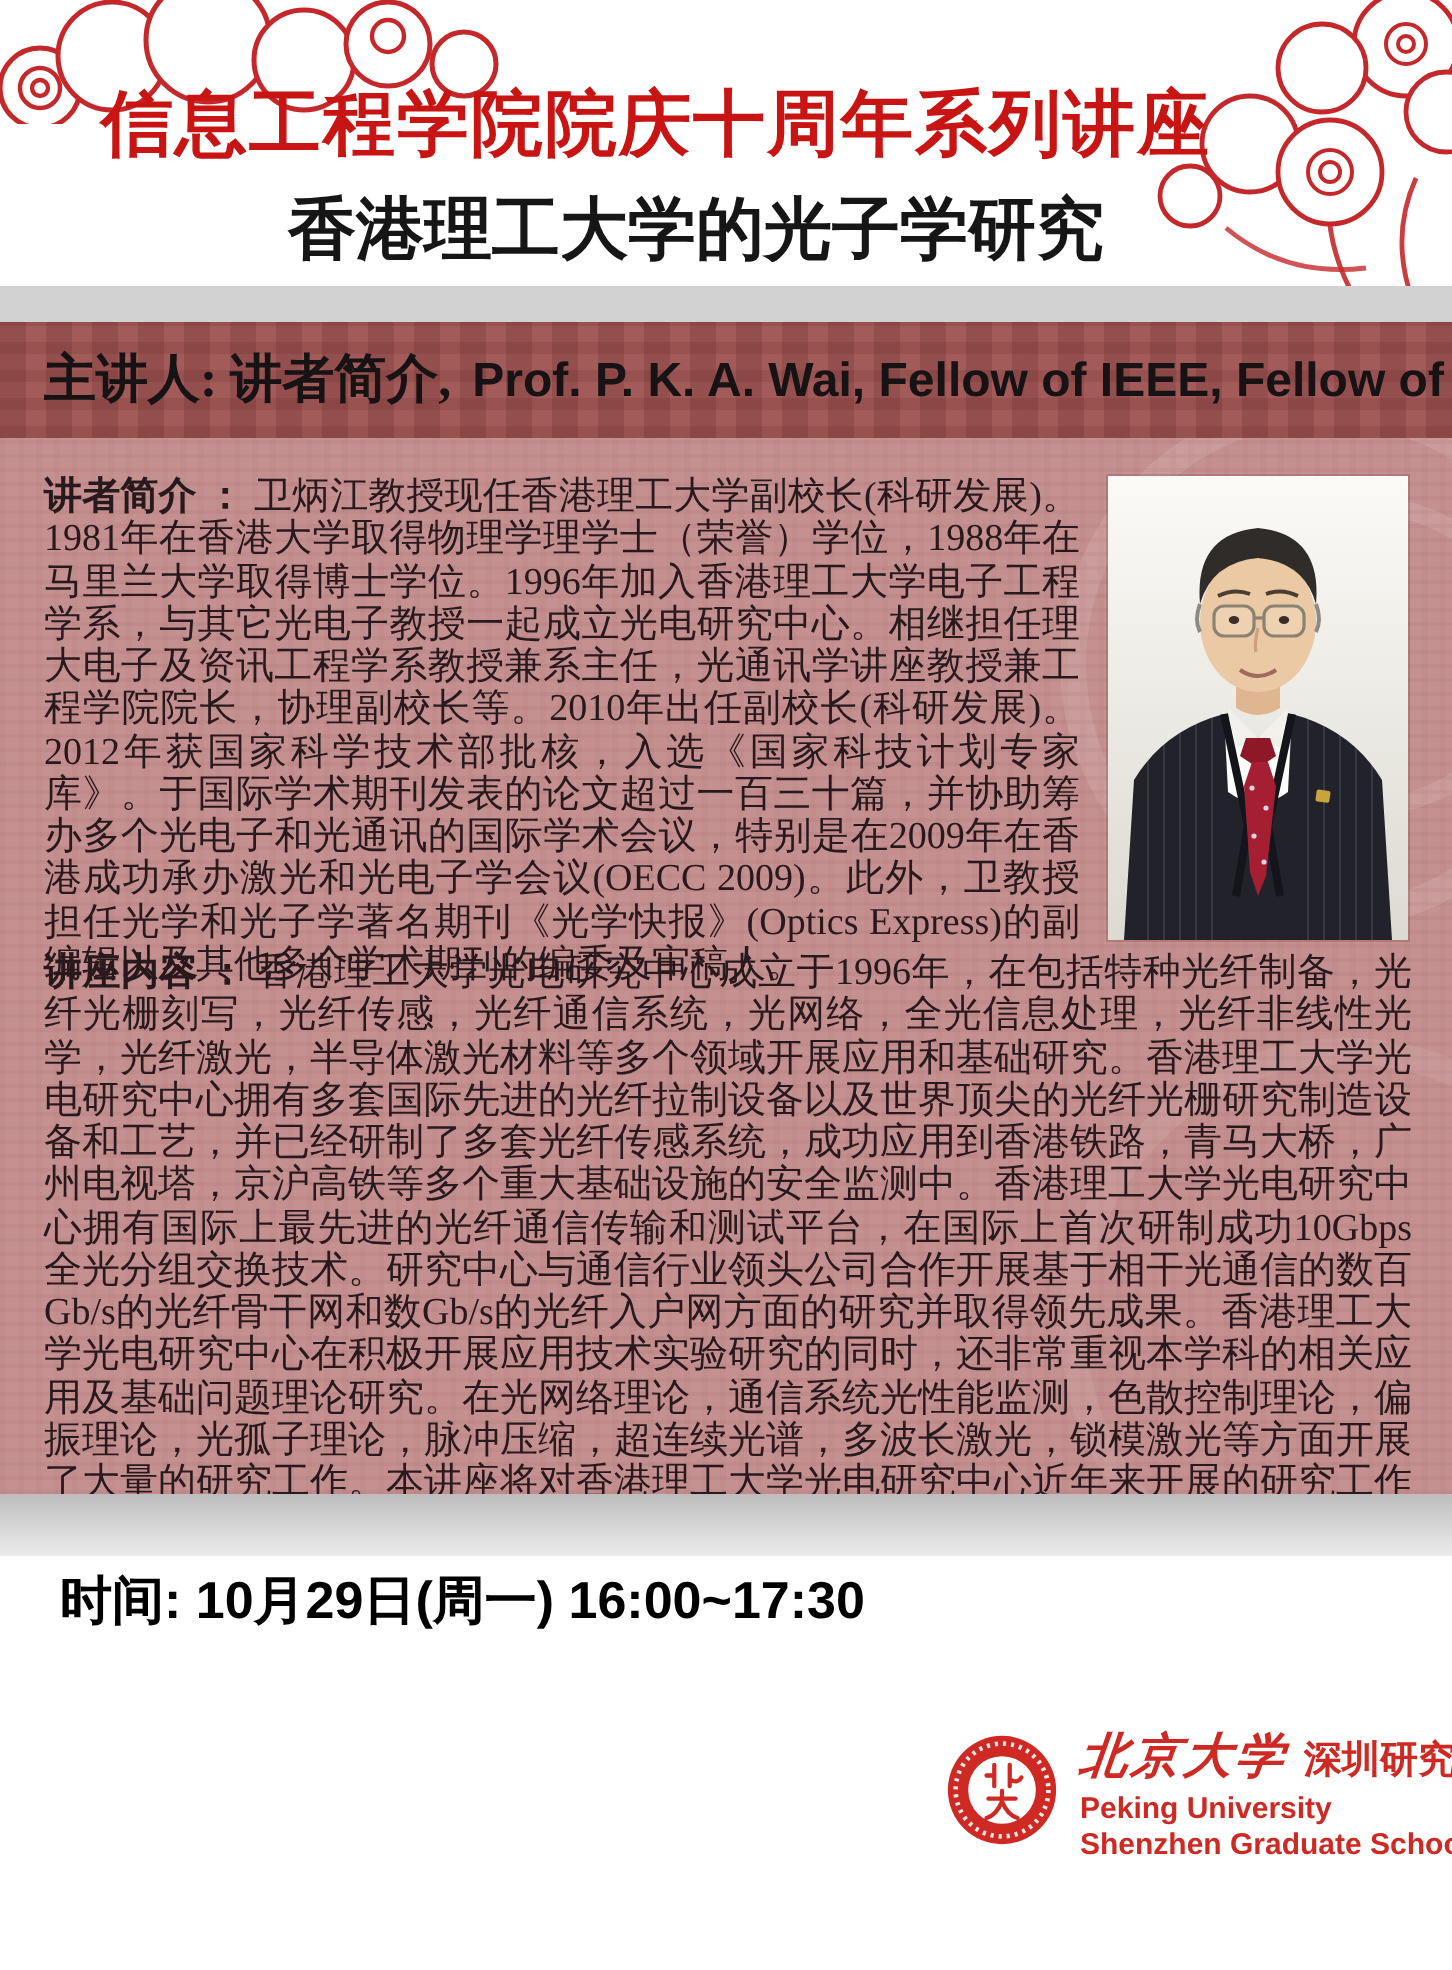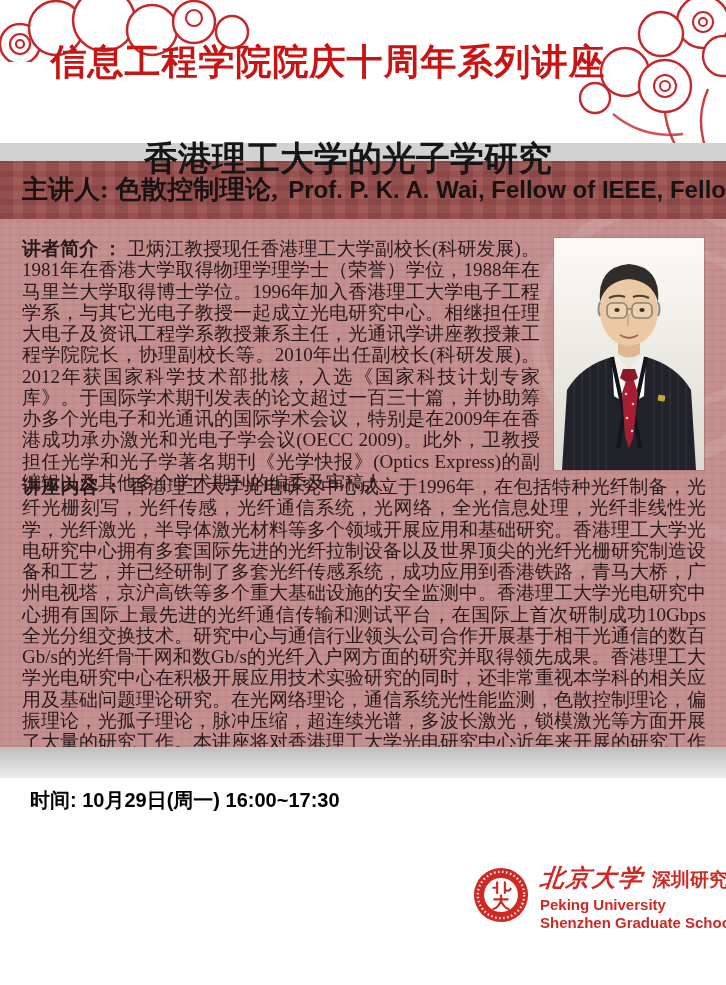"香港理工大学的光子学研究" .lecture-title { margin-top: 44px -> none }
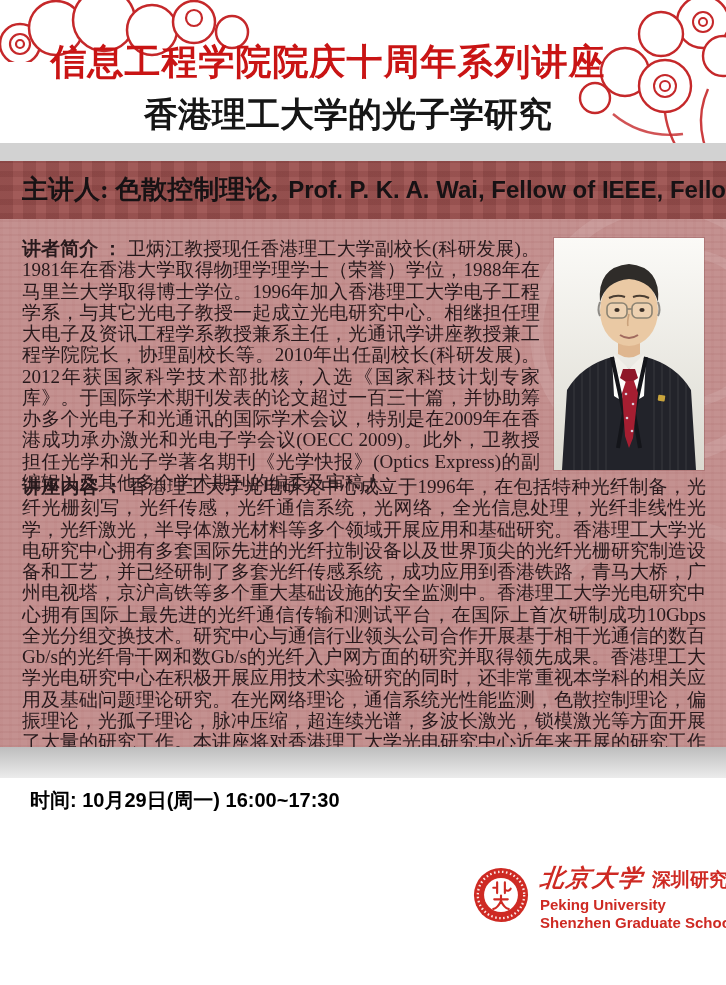"主讲人: 色散控制理论," span.banner-cn { text: 色散控制理论 -> 讲者简介 }
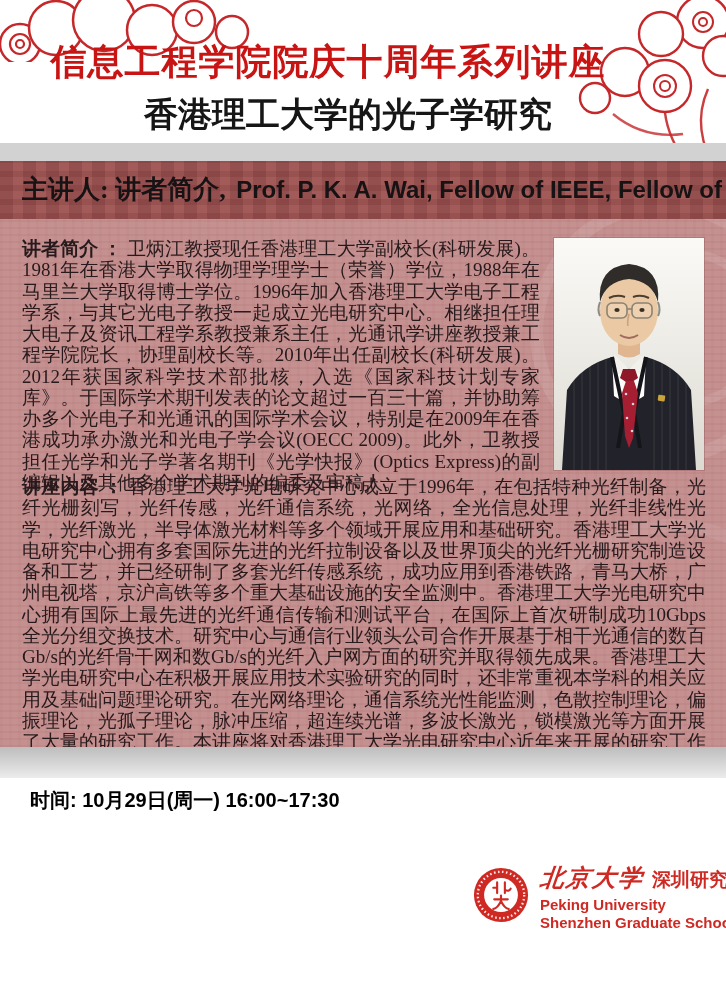"时间: 10月29日(周一) 16:00~17:30" .details .line { font-size: 20px -> 26px }
